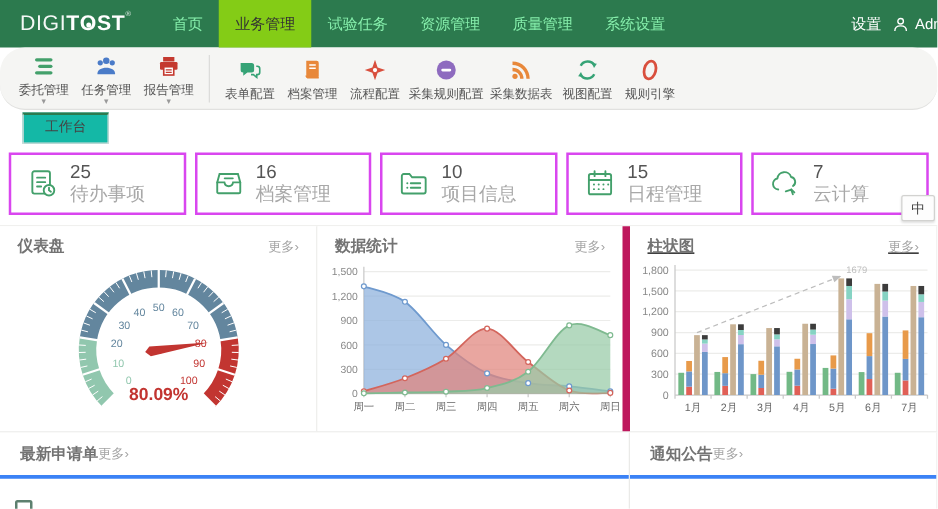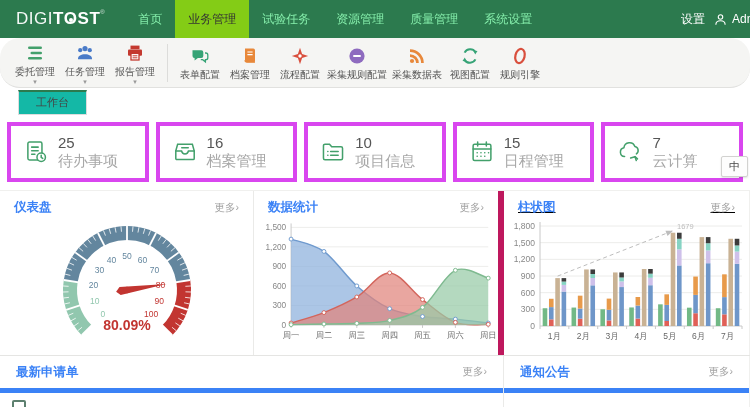"25" .card { border: 4px solid #d946ef -> 2px solid #d946ef; height: 60px -> 50px }
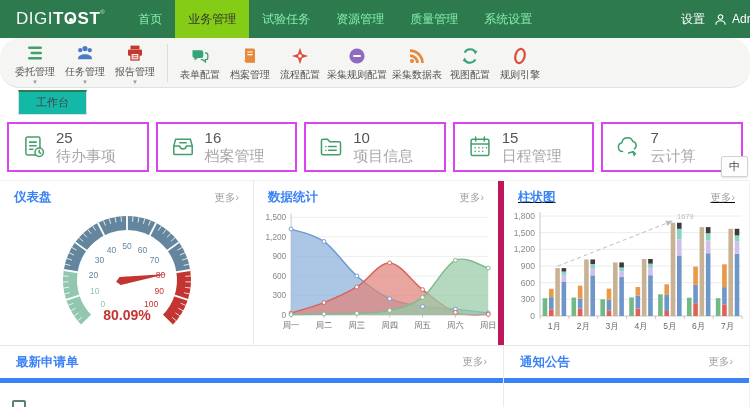"仪表盘" .panel-title { color: #3b82f6 -> #737373 }
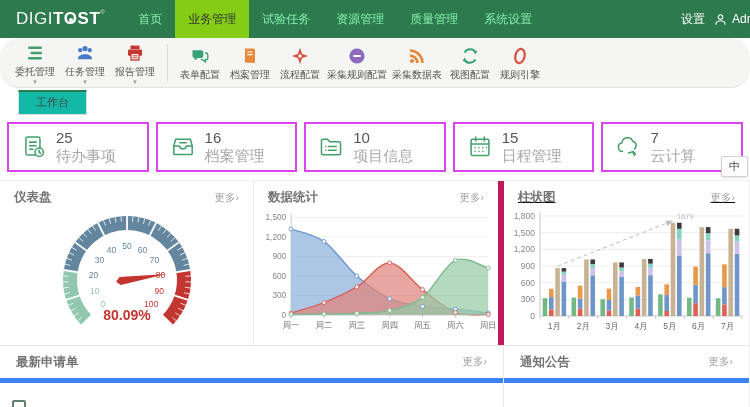"最新申请单" .bottom-header { border-bottom: 5px solid #3b82f6 -> 3px solid #3b82f6; justify-content: space-between -> none }
